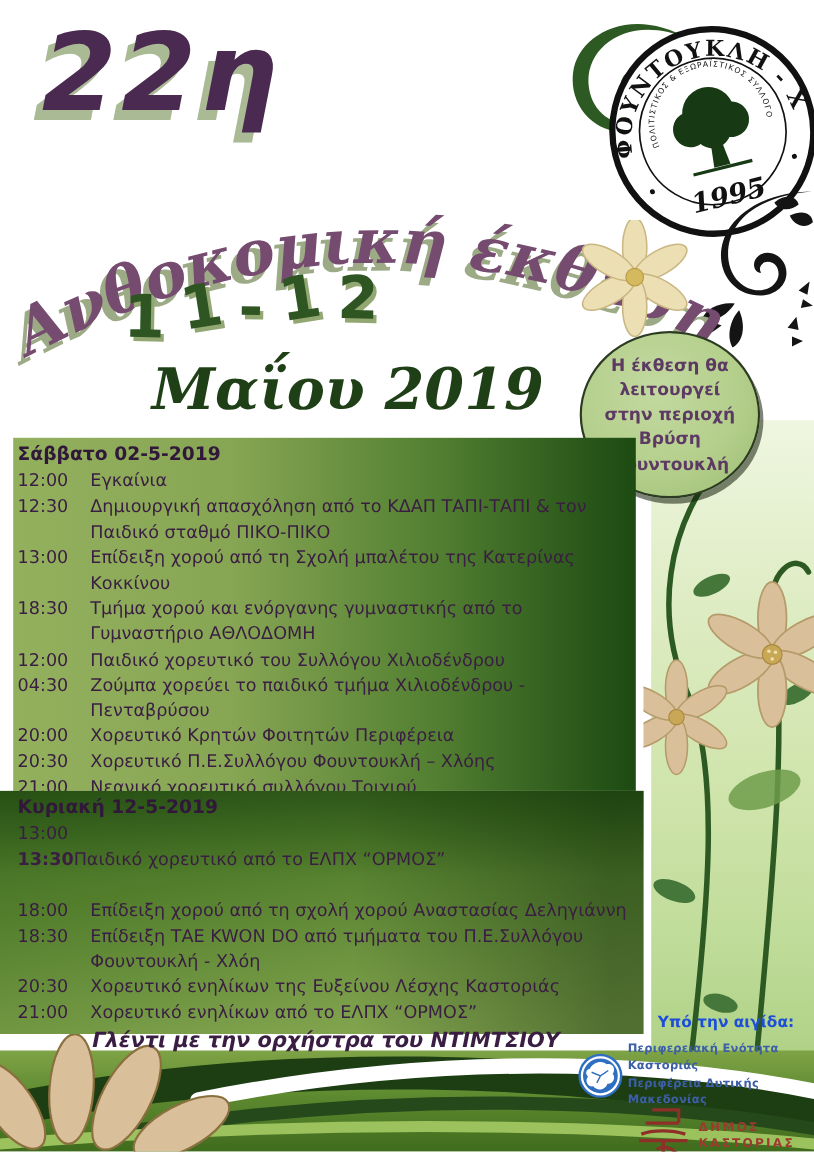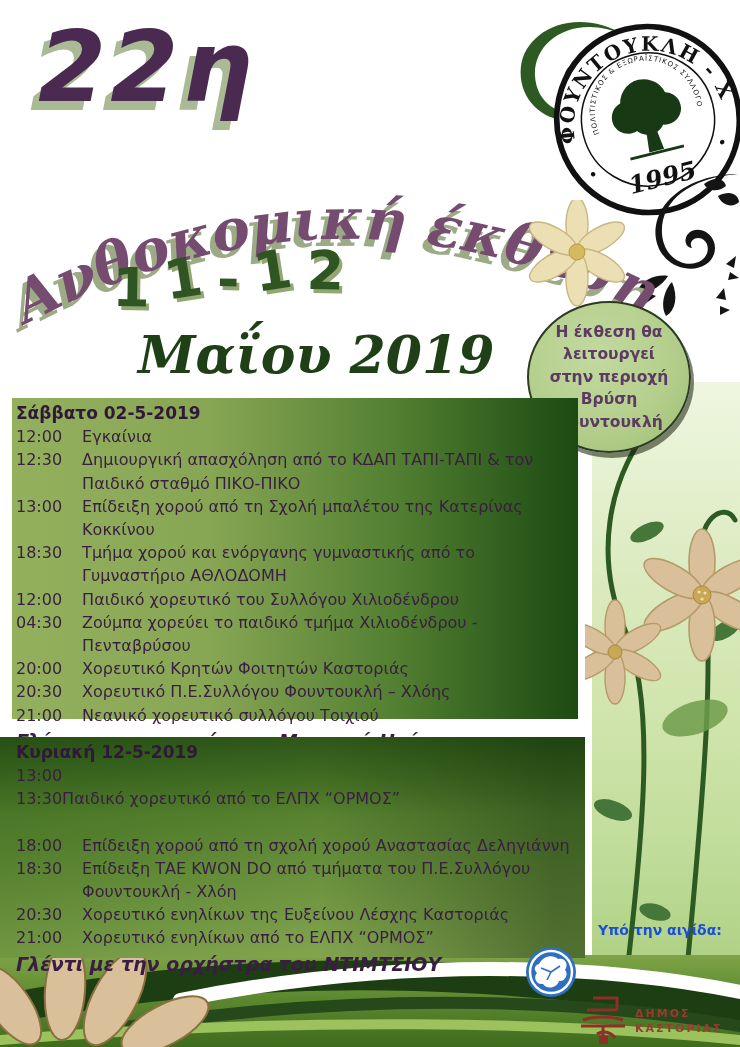"Χορευτικό Κρητών Φοιτητών Καστοριάς" span.ev-text { text: Καστοριάς -> Περιφέρεια }
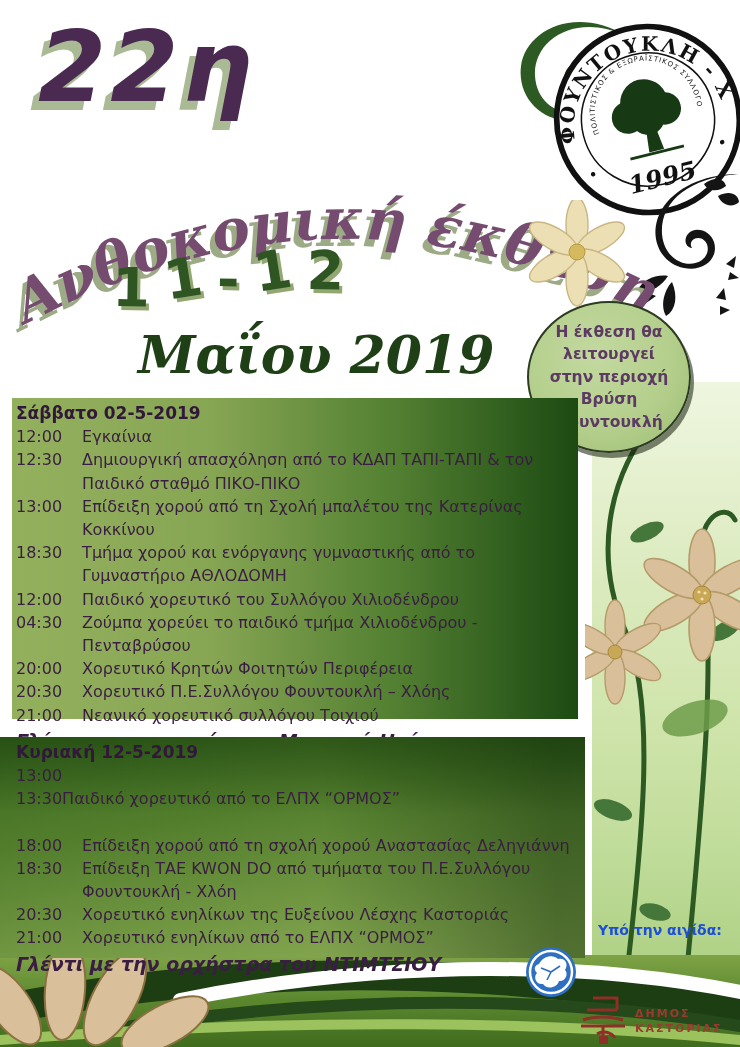"Κυριακή 12-5-2019" .panel-sun { top: 737px -> 719px }
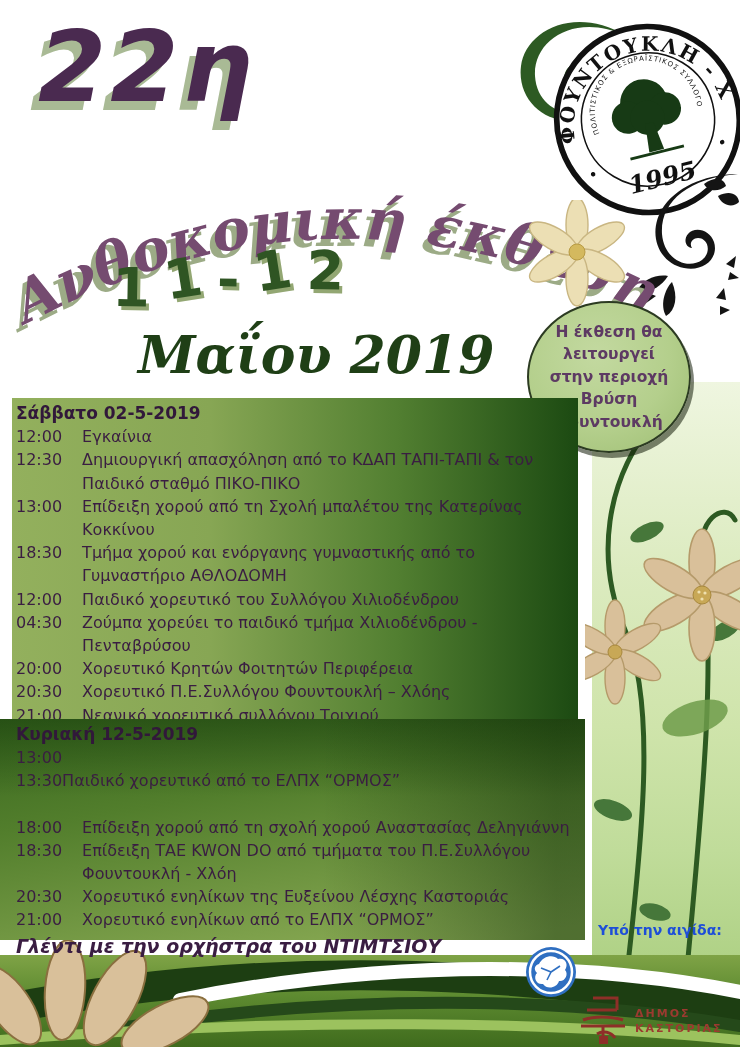"13:30" .ev-row.nogap .ev-time { font-weight: none -> bold }
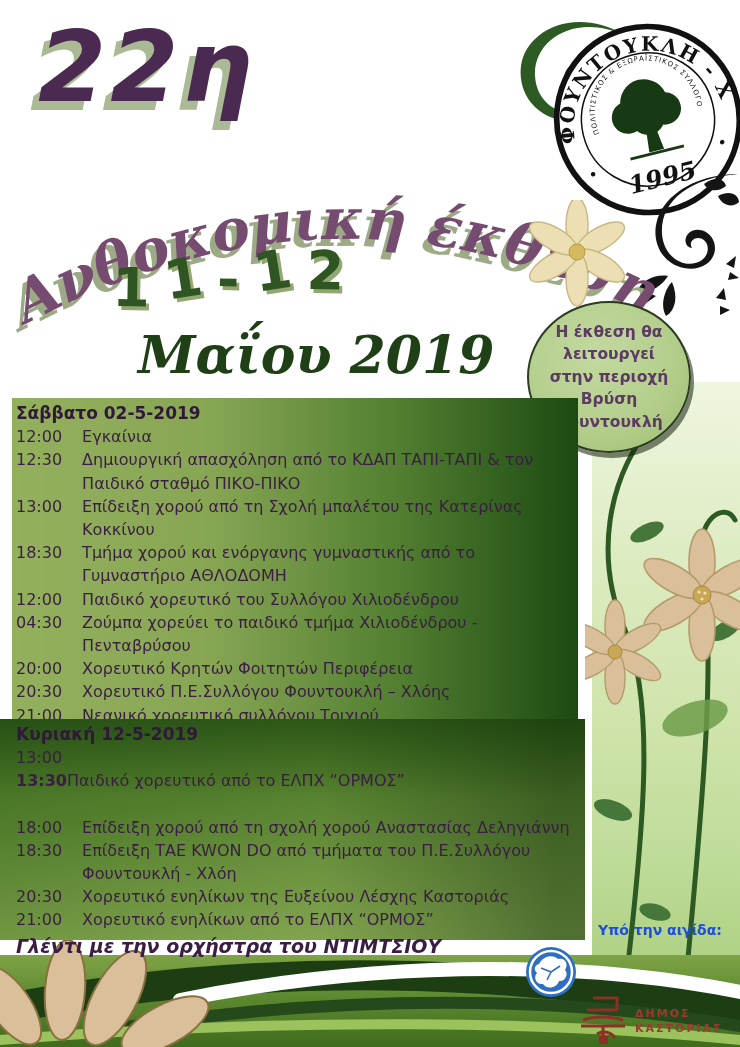"Γλέντι με την ορχήστρα του" .finale { text-align: none -> center }
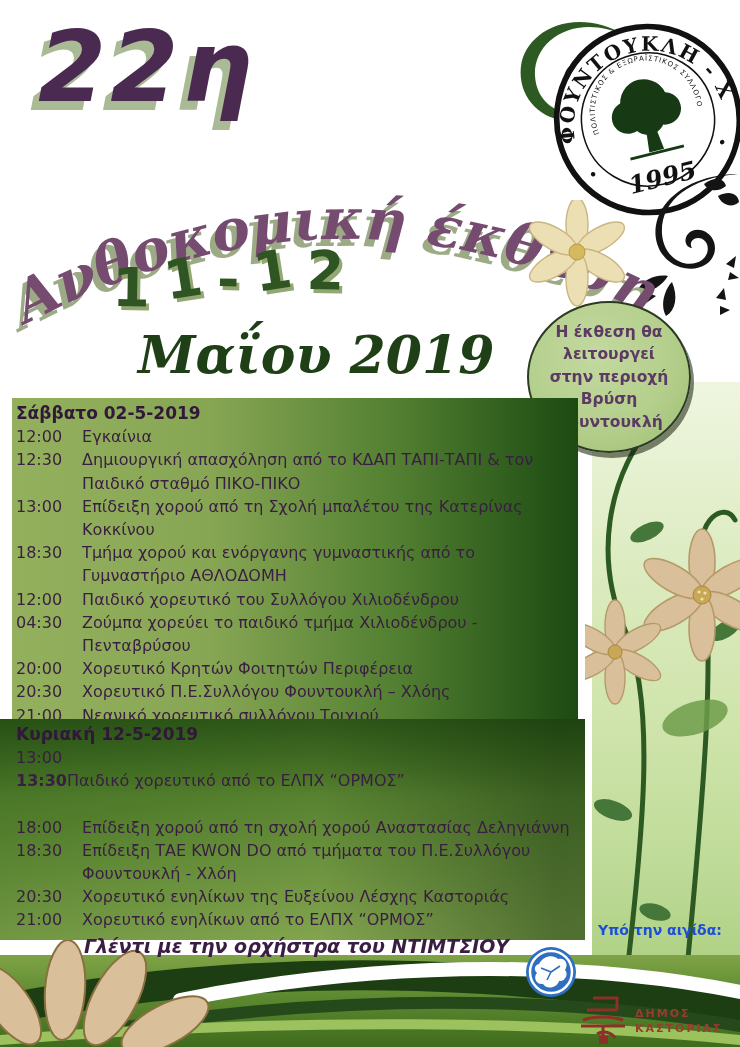"Περιφερειακή Ενότητα Καστοριάς" div.region-text { html: none -> <div> <div>Περιφερειακή Ενότητα Καστοριάς</div> <div>Περιφέρεια Δυτικής Μακεδονίας</div> </div> }
